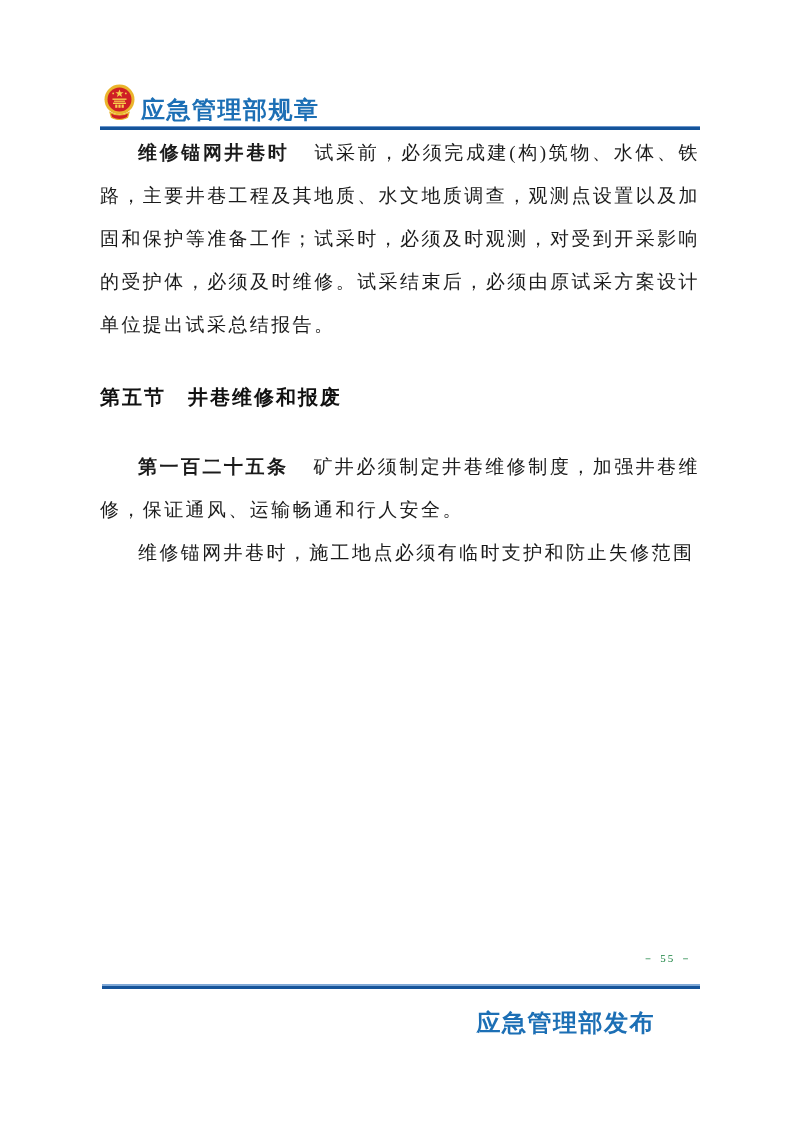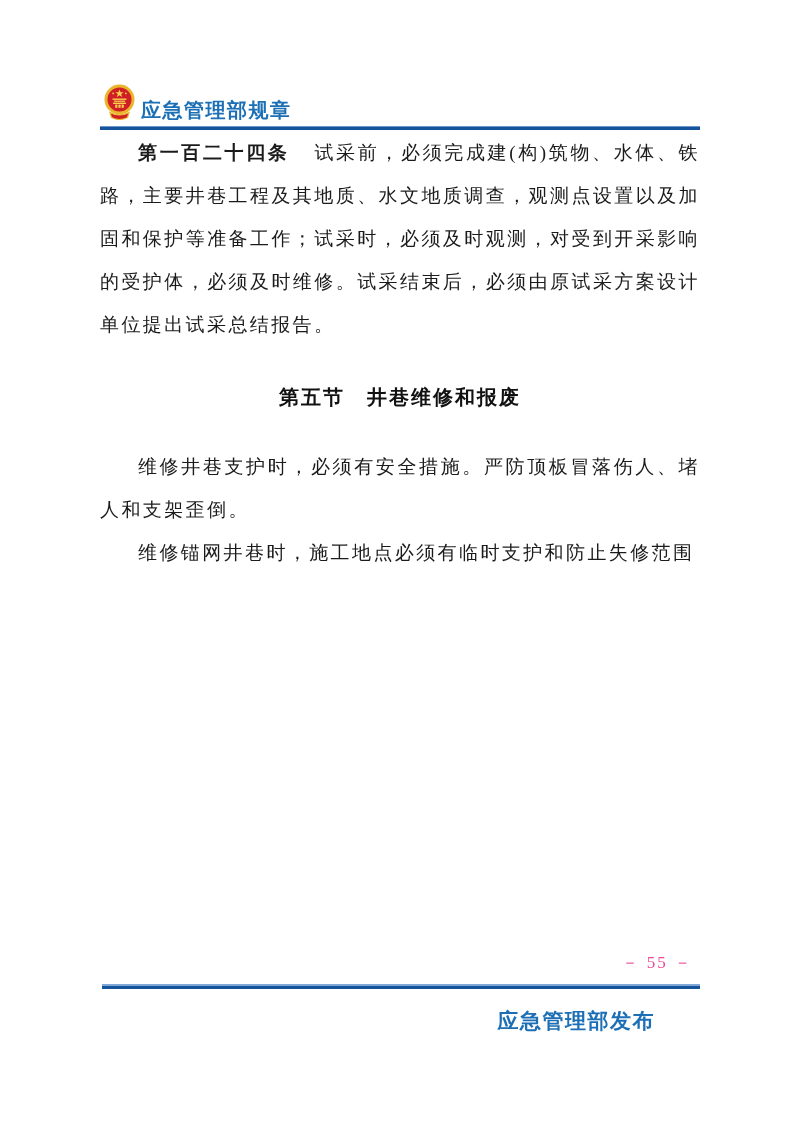"应急管理部规章" .header-title { font-size: 20px -> 24px }
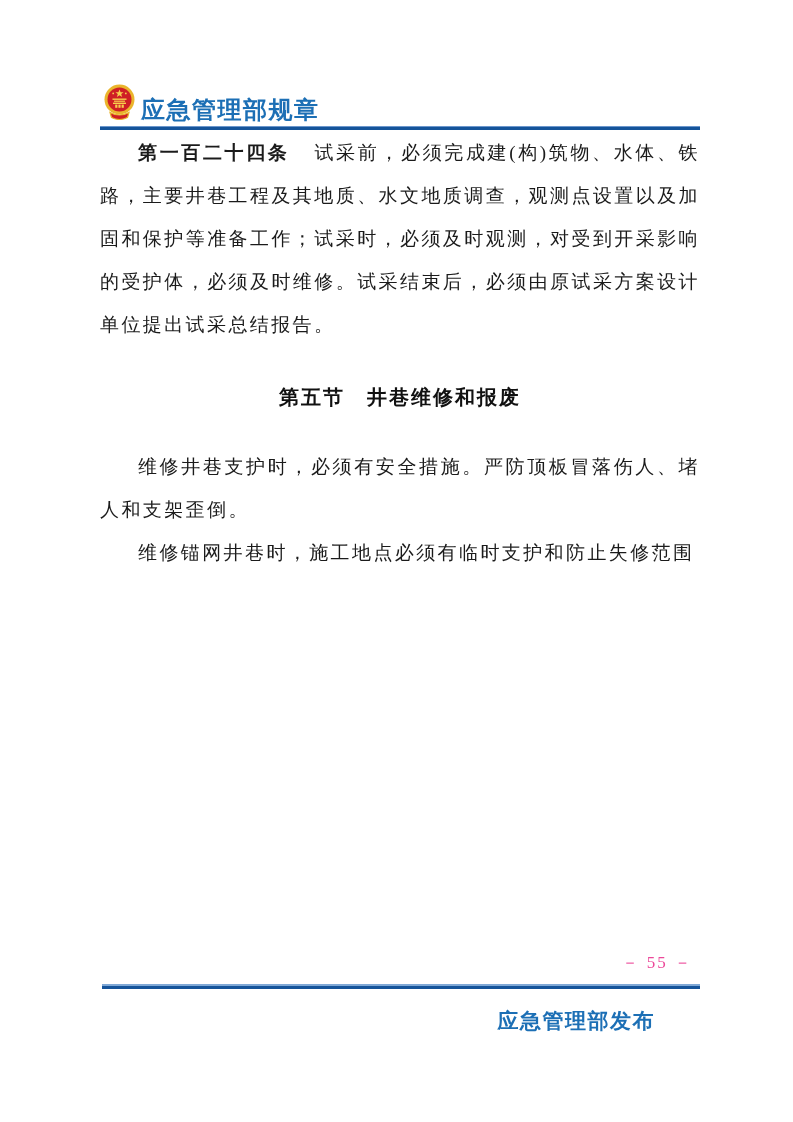"第一百二十四条" span.term { text: 第一百二十四条 -> 维修锚网井巷时 }
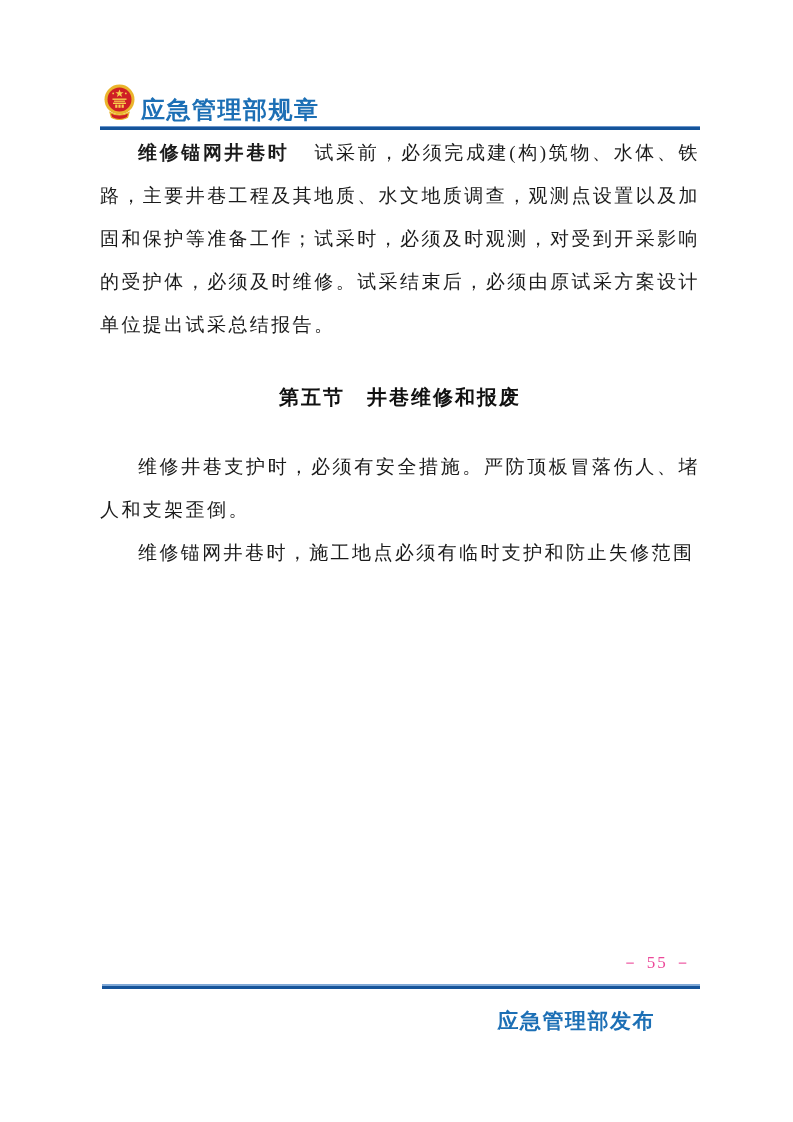"第五节 井巷维修和报废" .section-heading { text-align: center -> left }
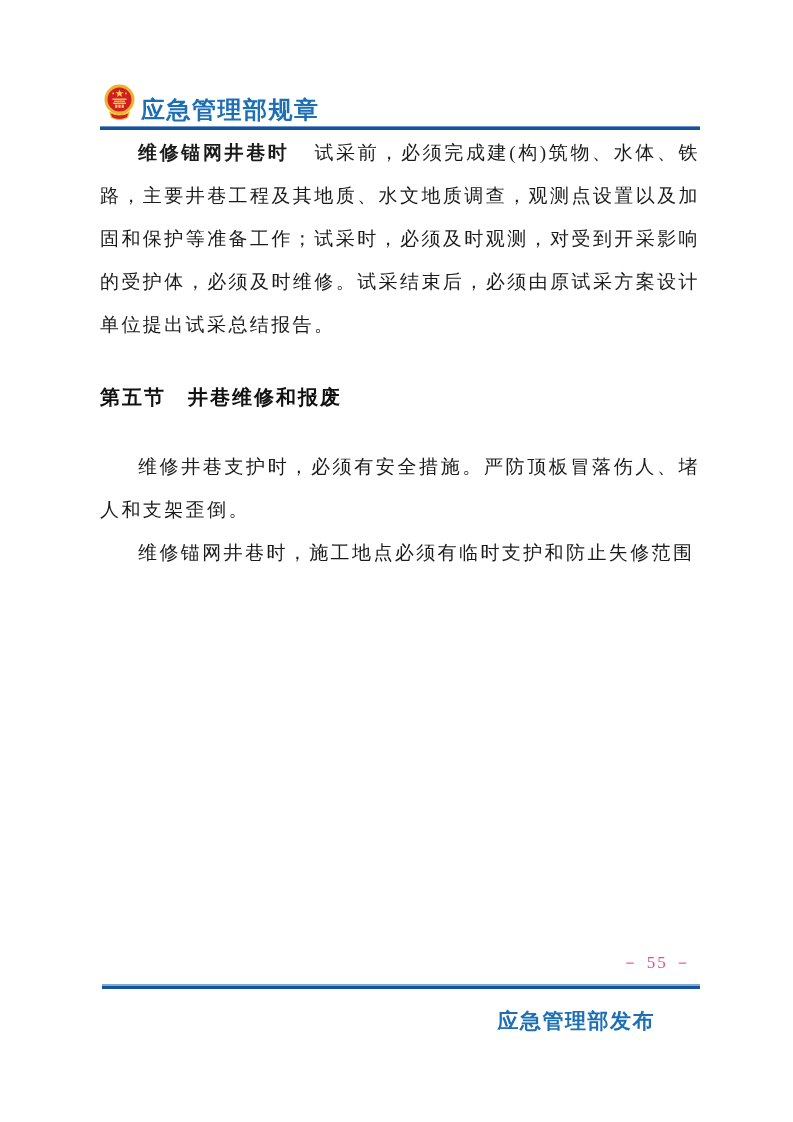"第一百二十五条" p.para { html: none -> <p><span>第一百二十五条</span><span>矿井必须制定井巷维修制度，加强井巷维修，保证通风、运输畅通和行人安全。</span></p> }
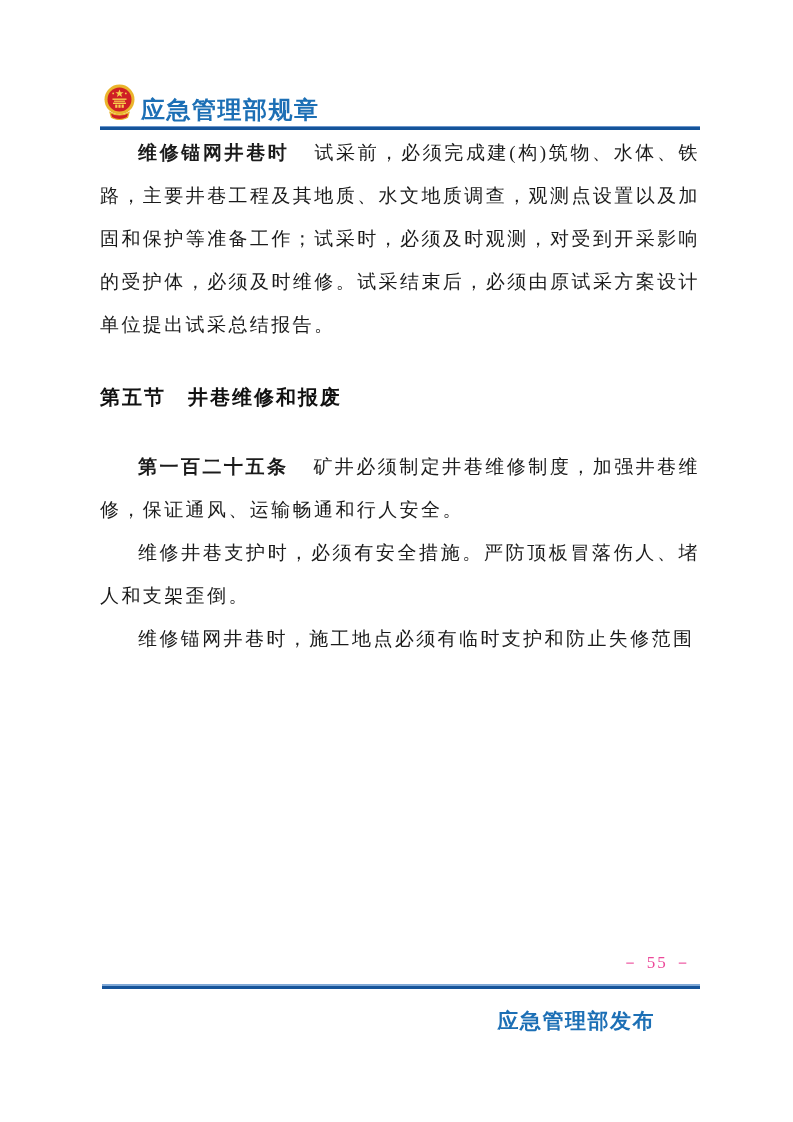"维修井巷支护时，必须有安全措施。严防顶板冒落伤人、堵人和支架歪倒。" p.para { html: <p>维修井巷支护时，必须有安全措施。严防顶板冒落伤人、堵人和支架歪倒。</p> -> none }
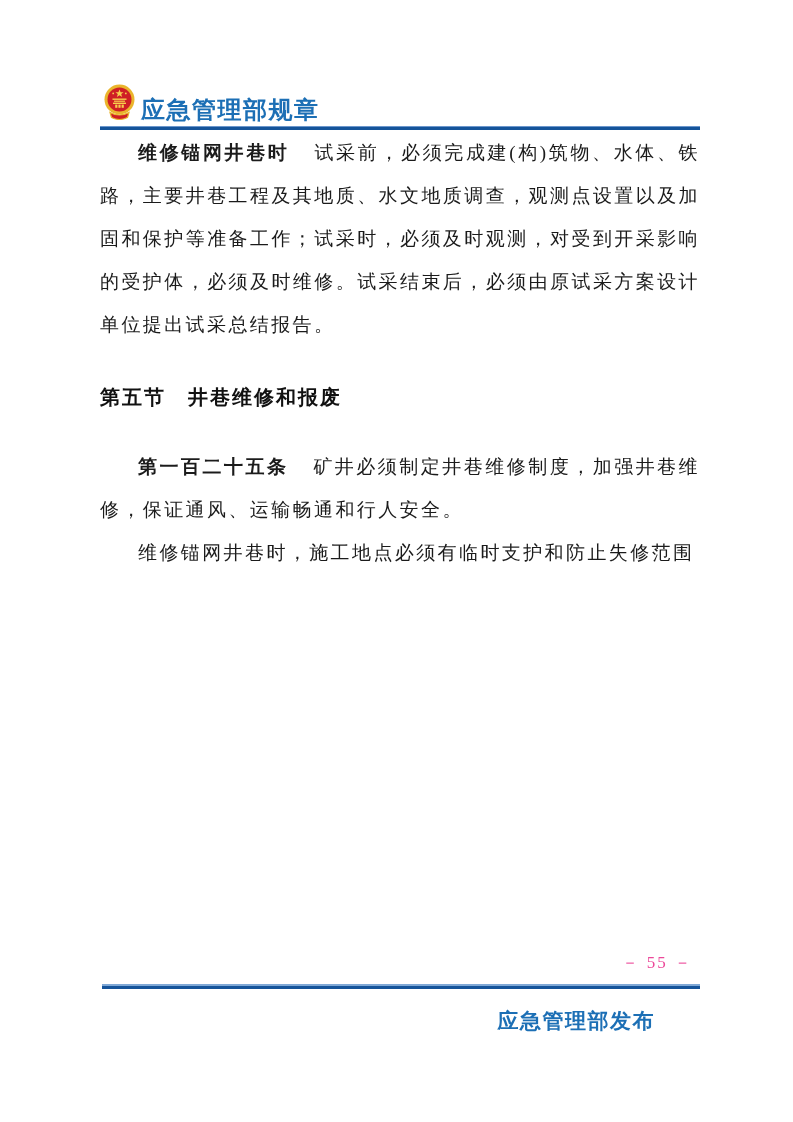"－ 55 －" .page-number { color: #ec4899 -> #15803d; font-size: 17px -> 11px }
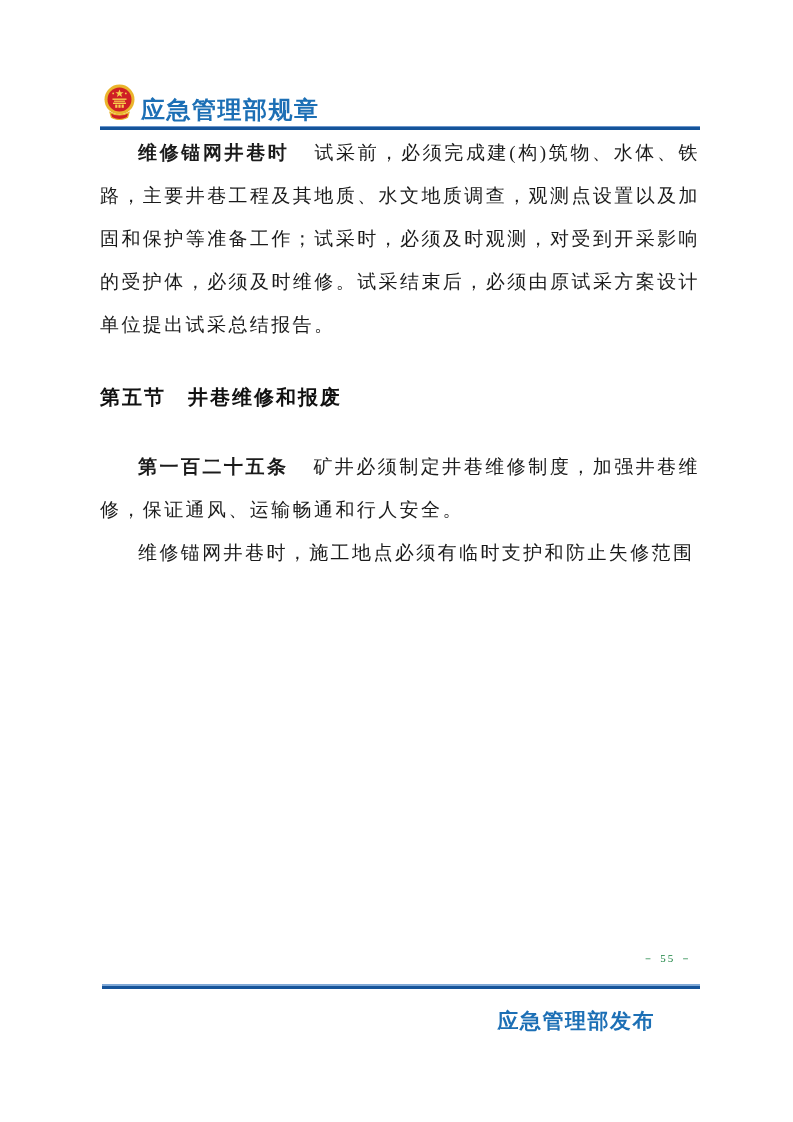"应急管理部发布" .footer-text { font-size: 21px -> 24px }
